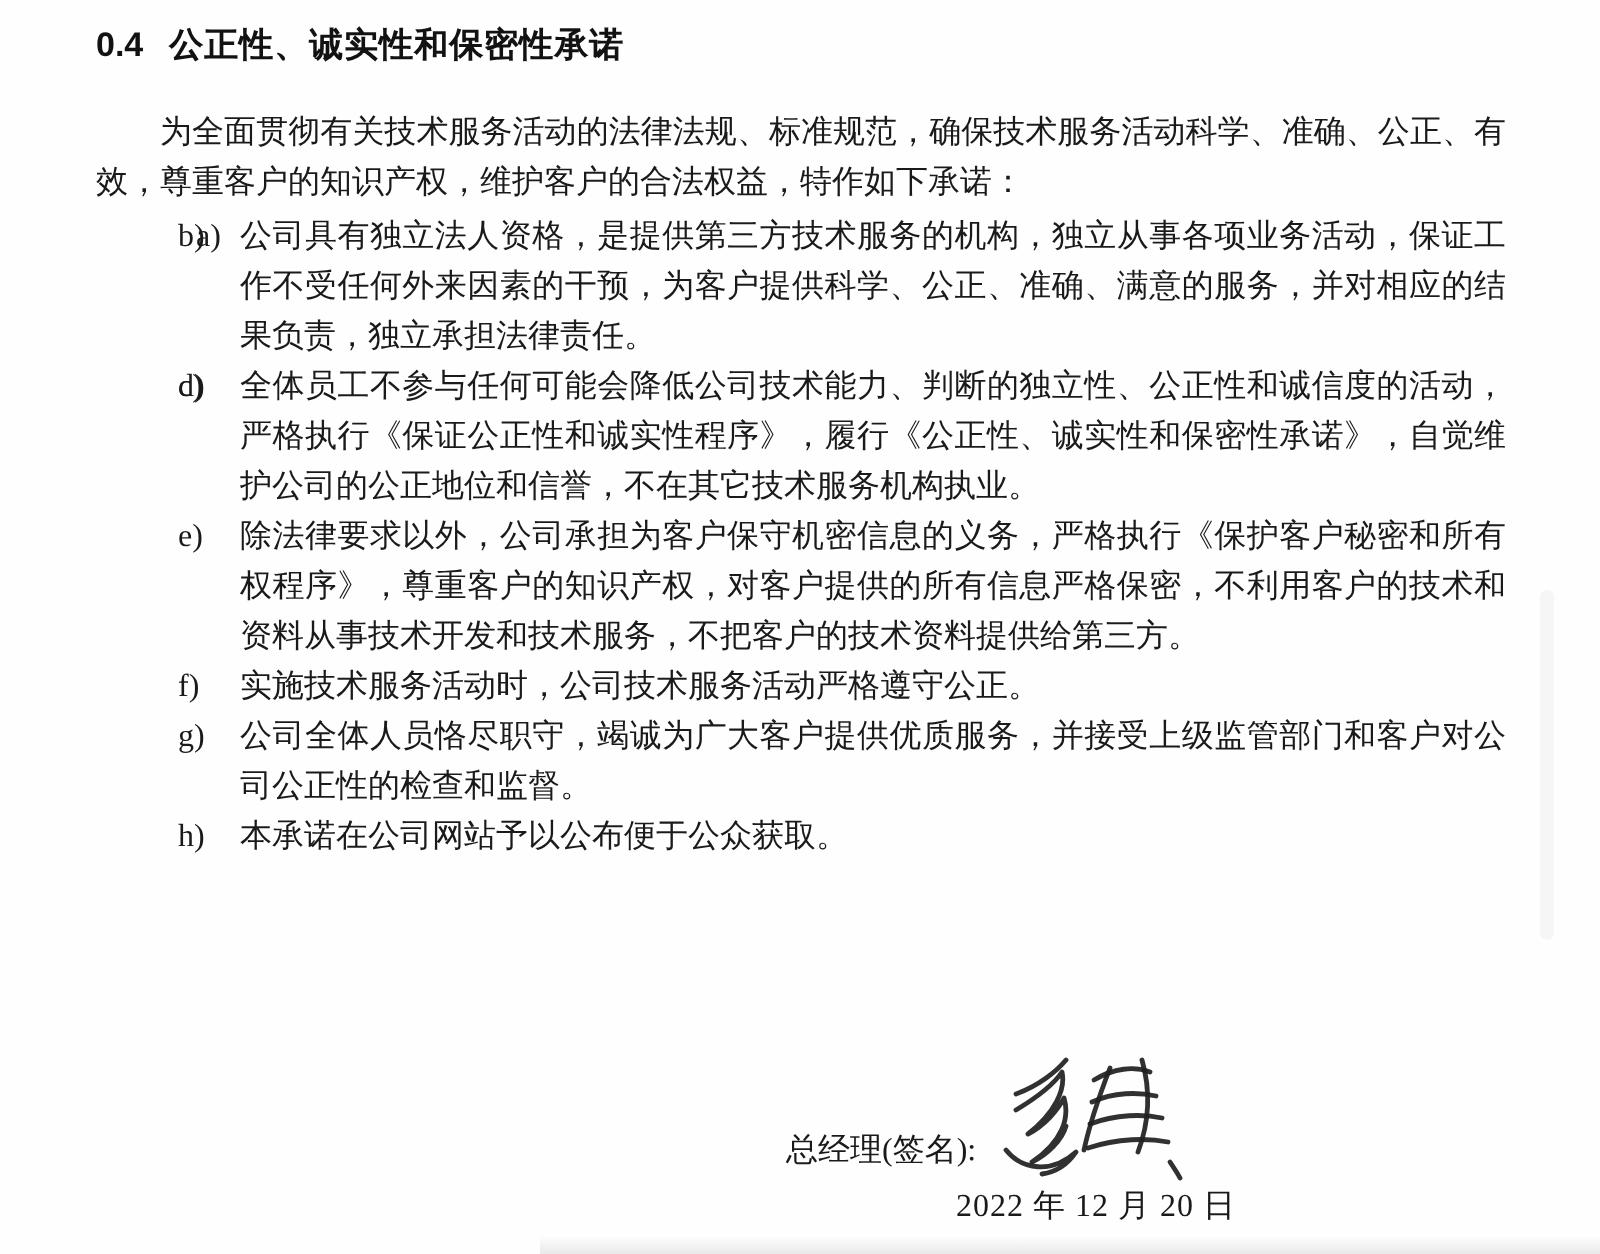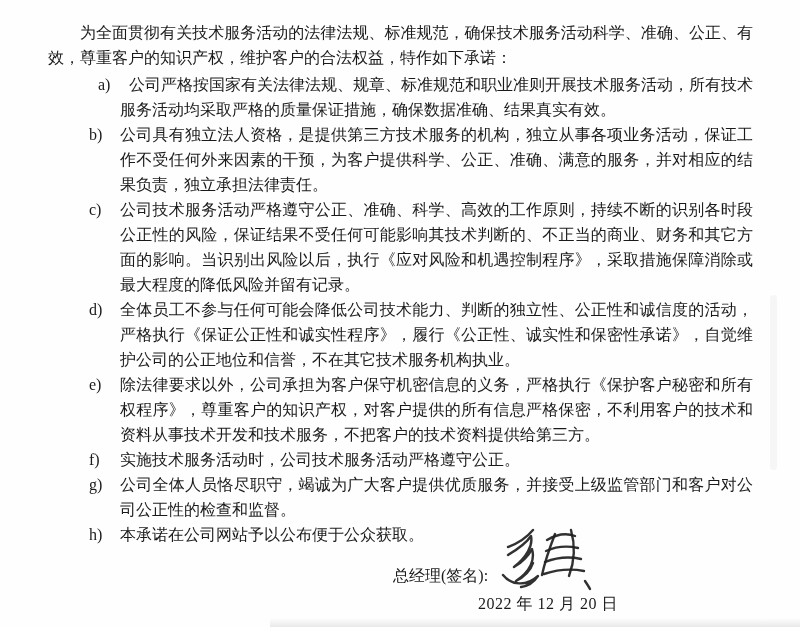"0.4 公正性、诚实性和保密性承诺" h2.heading { html: none -> <h2><span>0.4</span><span>公正性、诚实性和保密性承诺</span></h2> }
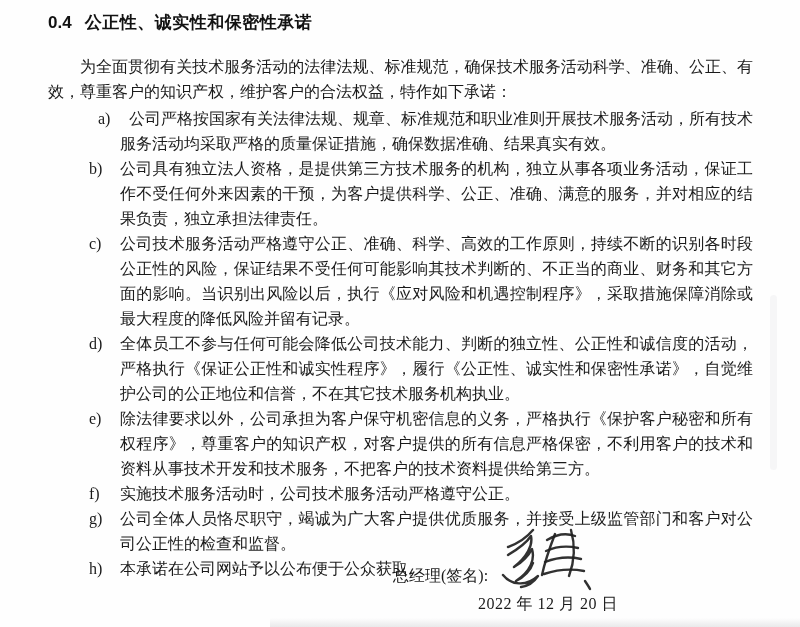"公司严格按国家有关法律法规、规章、标准规范和职业准则开展技术服务活动，所有技术服" span { html: <span>公司严格按国家有关法律法规、规章、标准规范和职业准则开展技术服务活动，所有技术服务活动均采取严格的质量保证措施，确保数据准确、结果真实有效。</span> -> none }
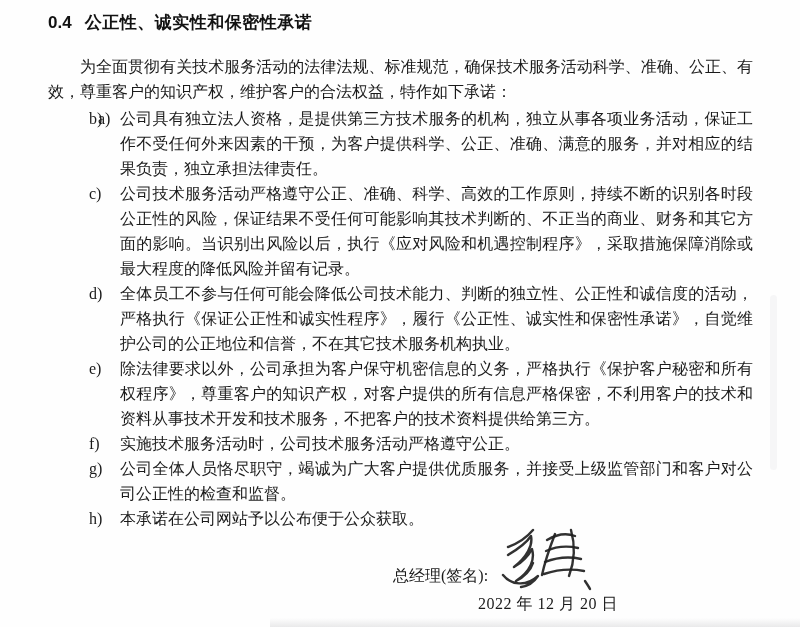"公司技术服务活动严格遵守公正、准确、科学、高效的工作原则，持续不断的识别各时段公" span { html: <span>公司技术服务活动严格遵守公正、准确、科学、高效的工作原则，持续不断的识别各时段公正性的风险，保证结果不受任何可能影响其技术判断的、不正当的商业、财务和其它方面的影响。当识别出风险以后，执行《应对风险和机遇控制程序》，采取措施保障消除或最大程度的降低风险并留有记录。</span> -> none }
